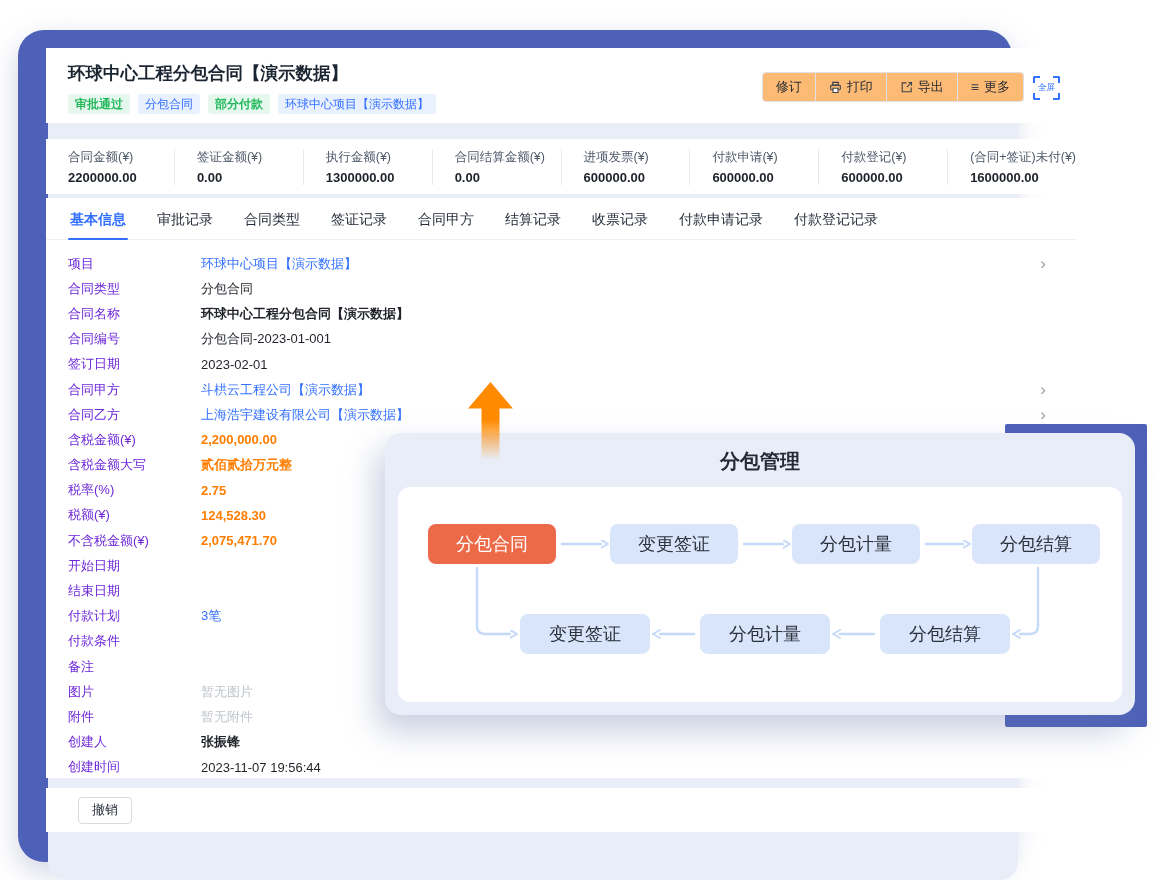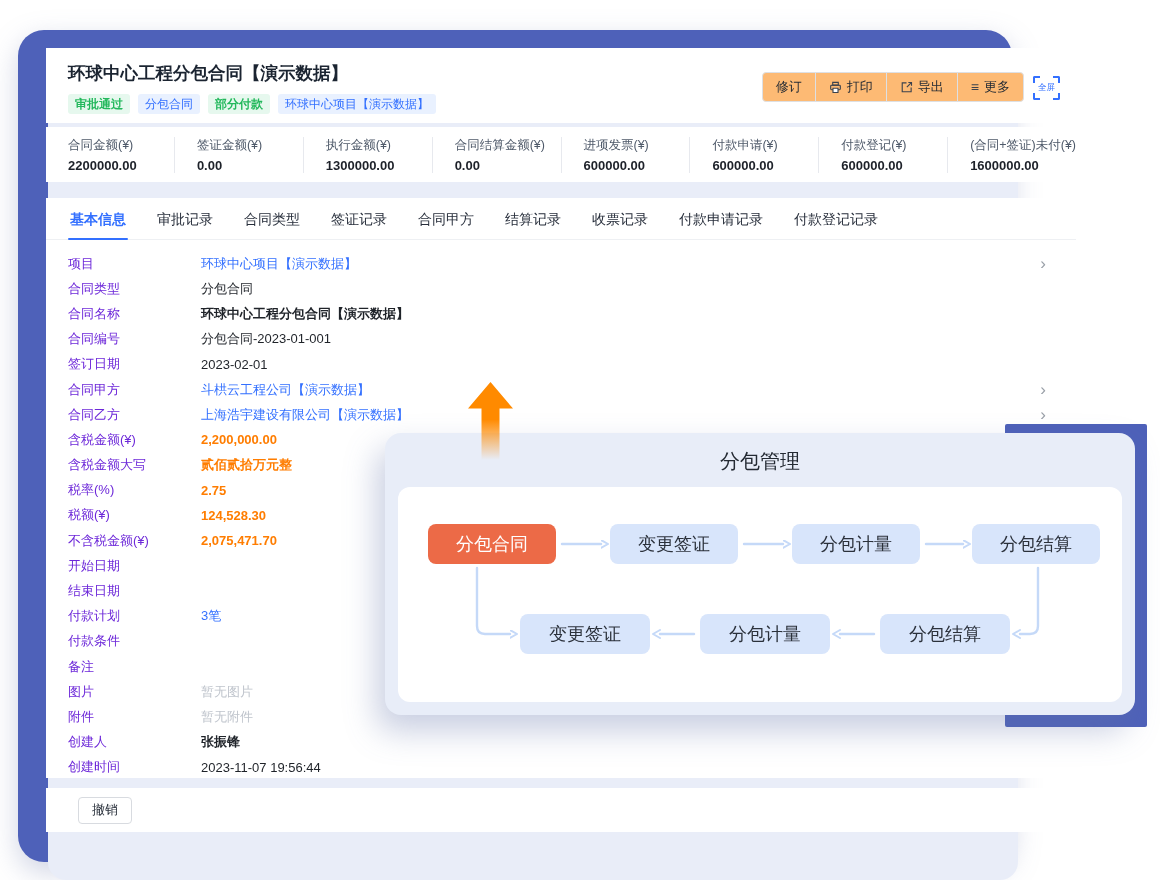"合同金额(¥)" .summary-card { top: 127px -> 139px }
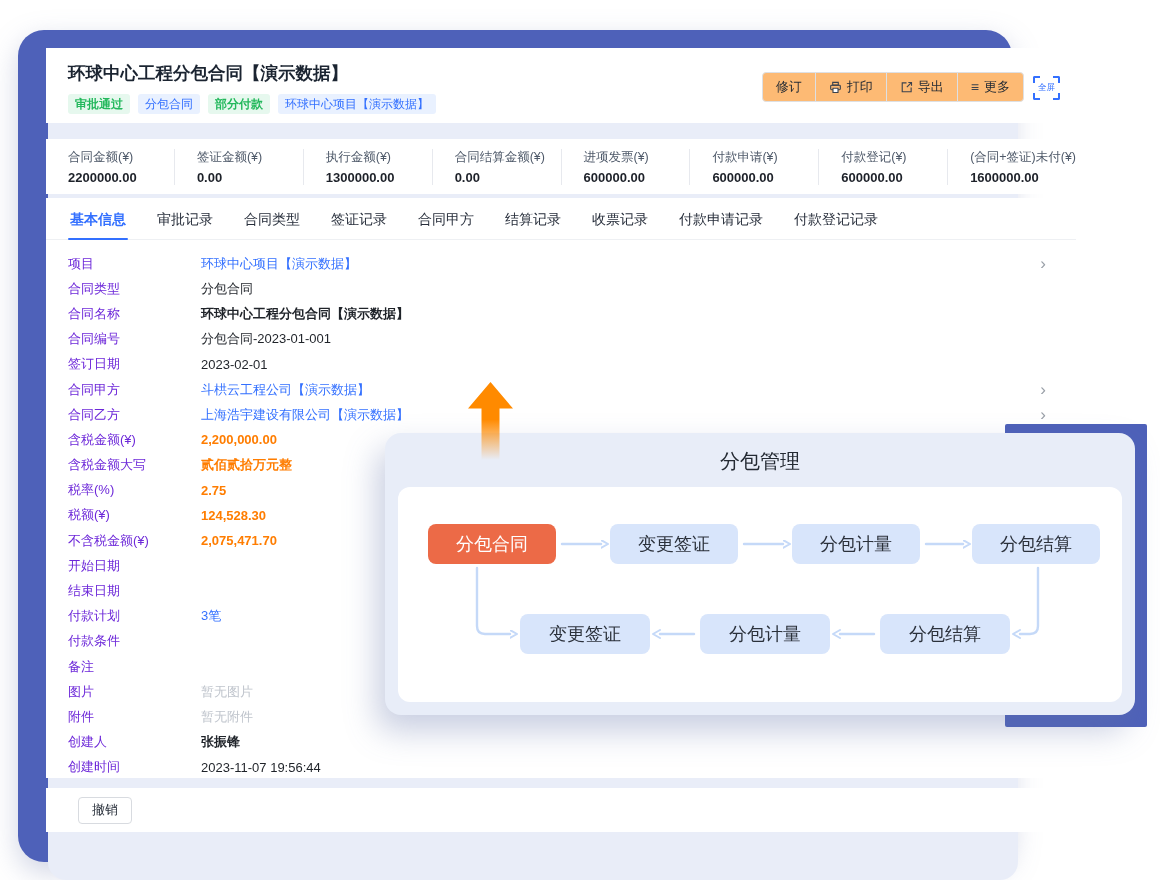"分包管理" .ov-title { font-weight: 400 -> 700 }
